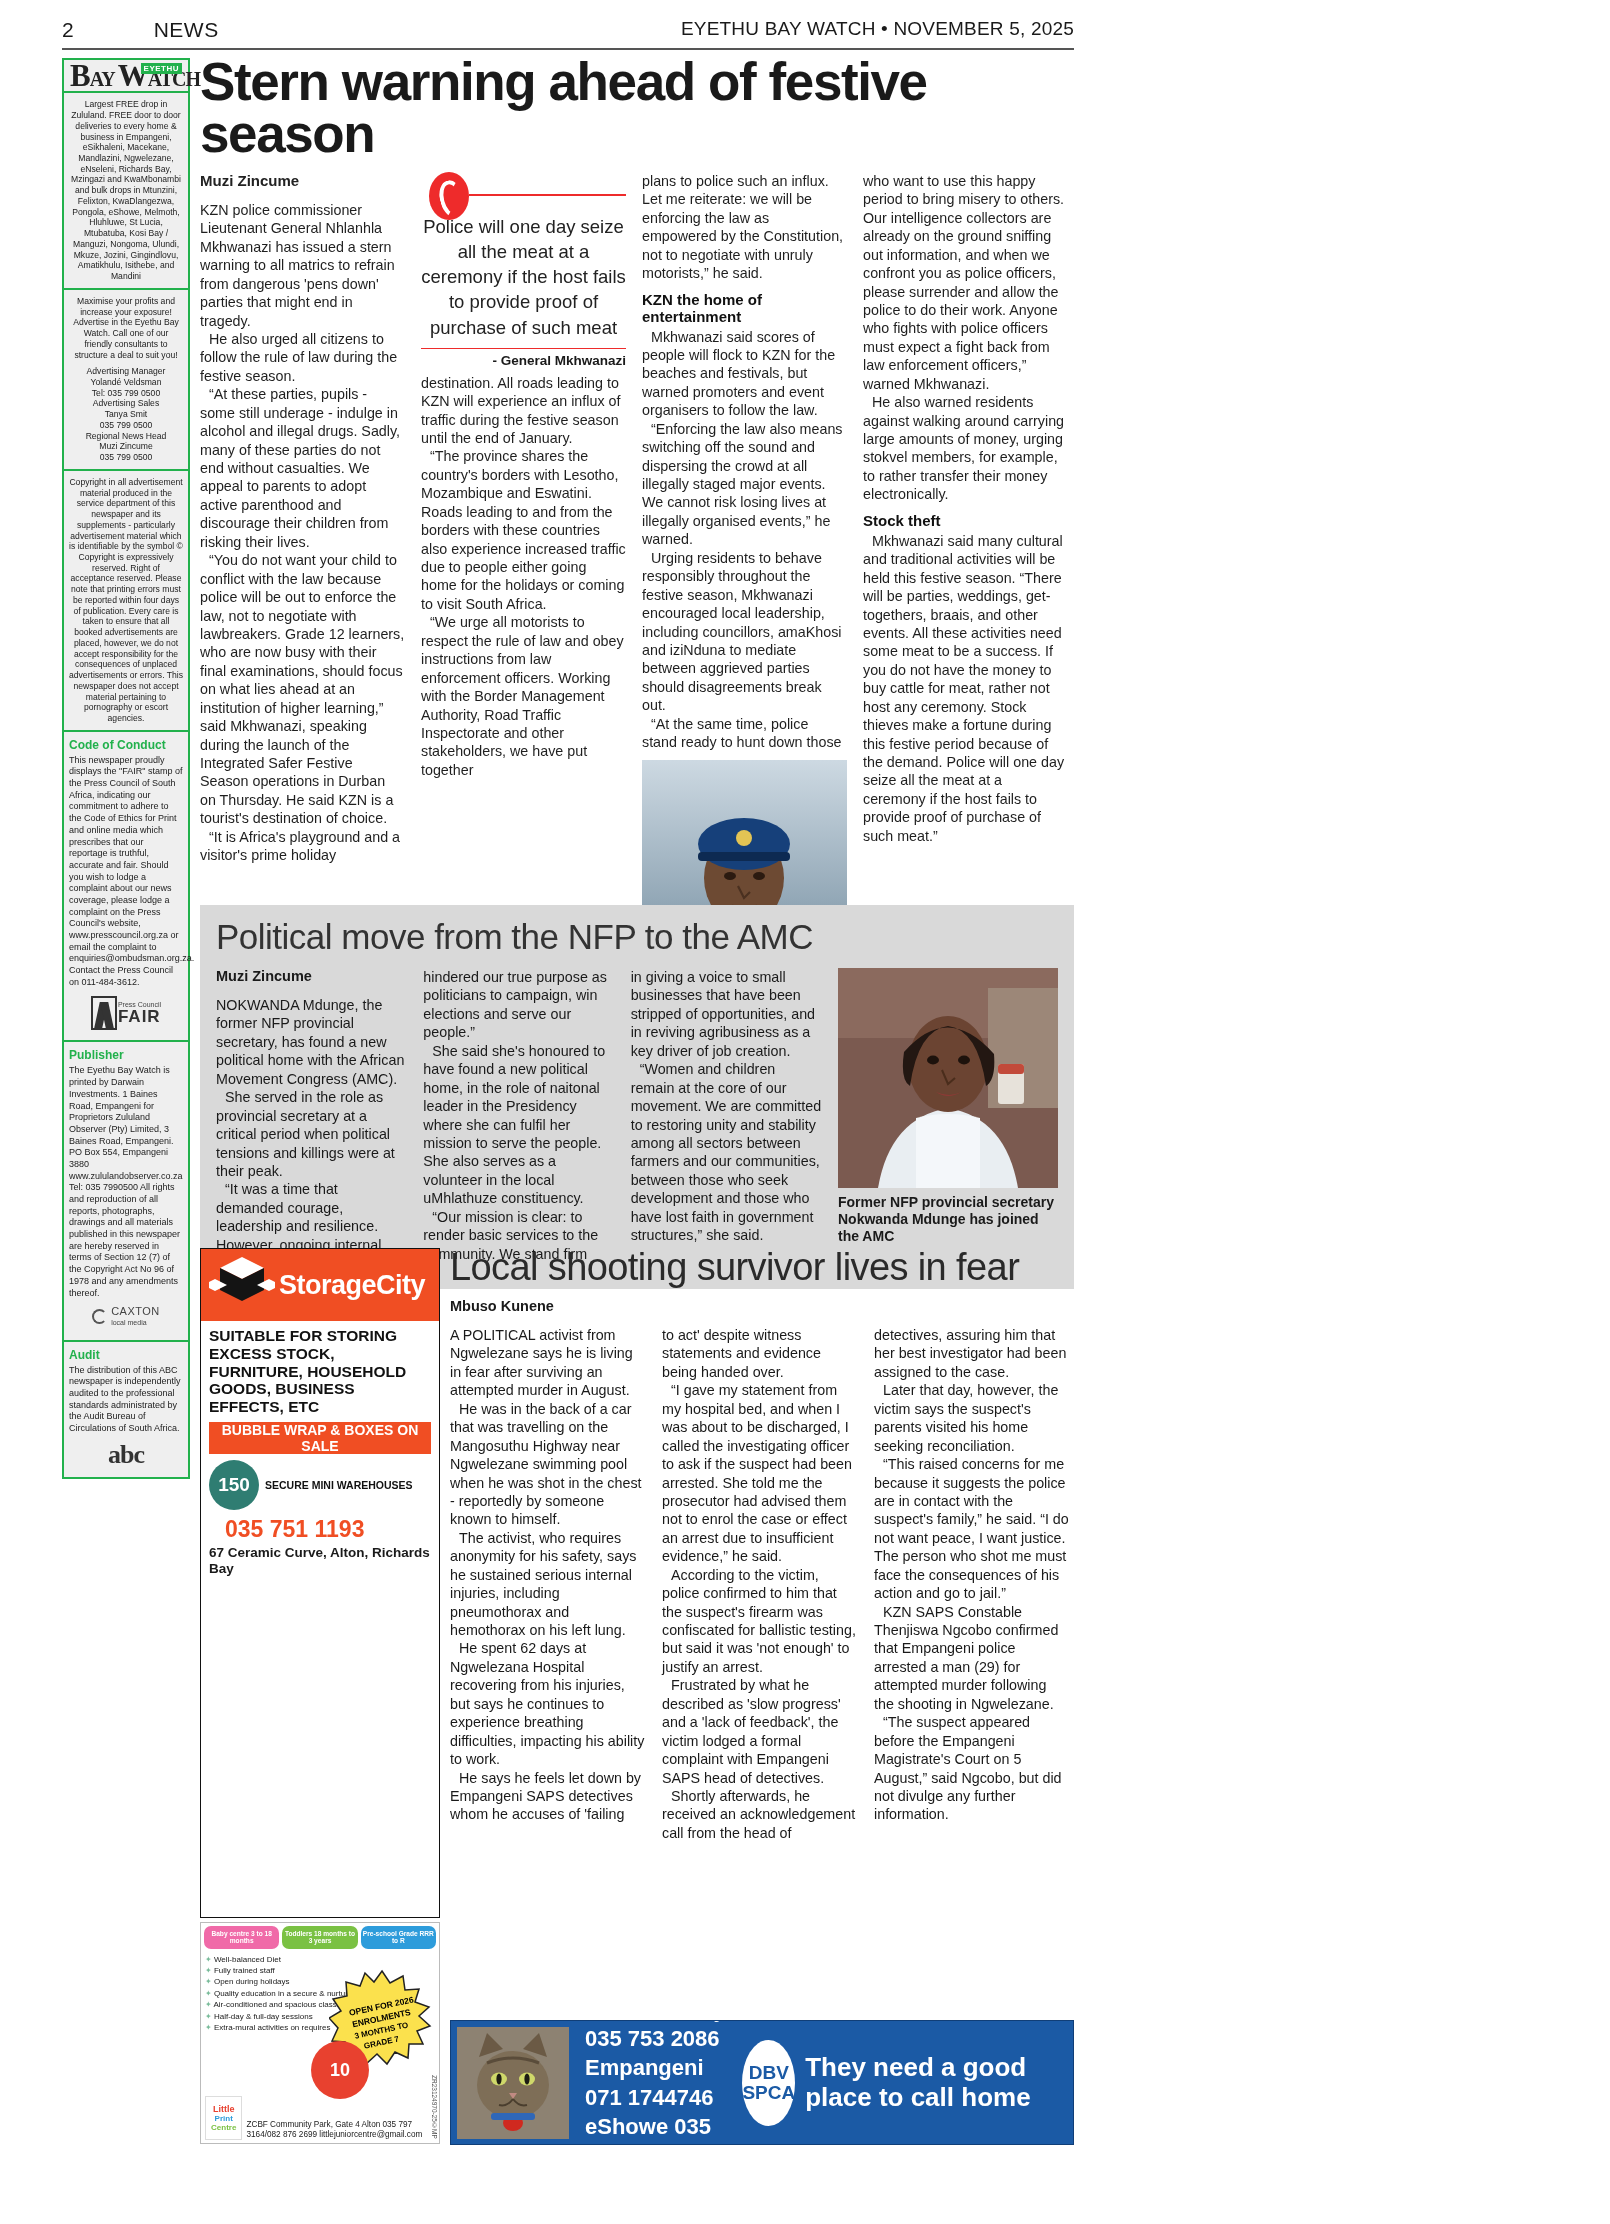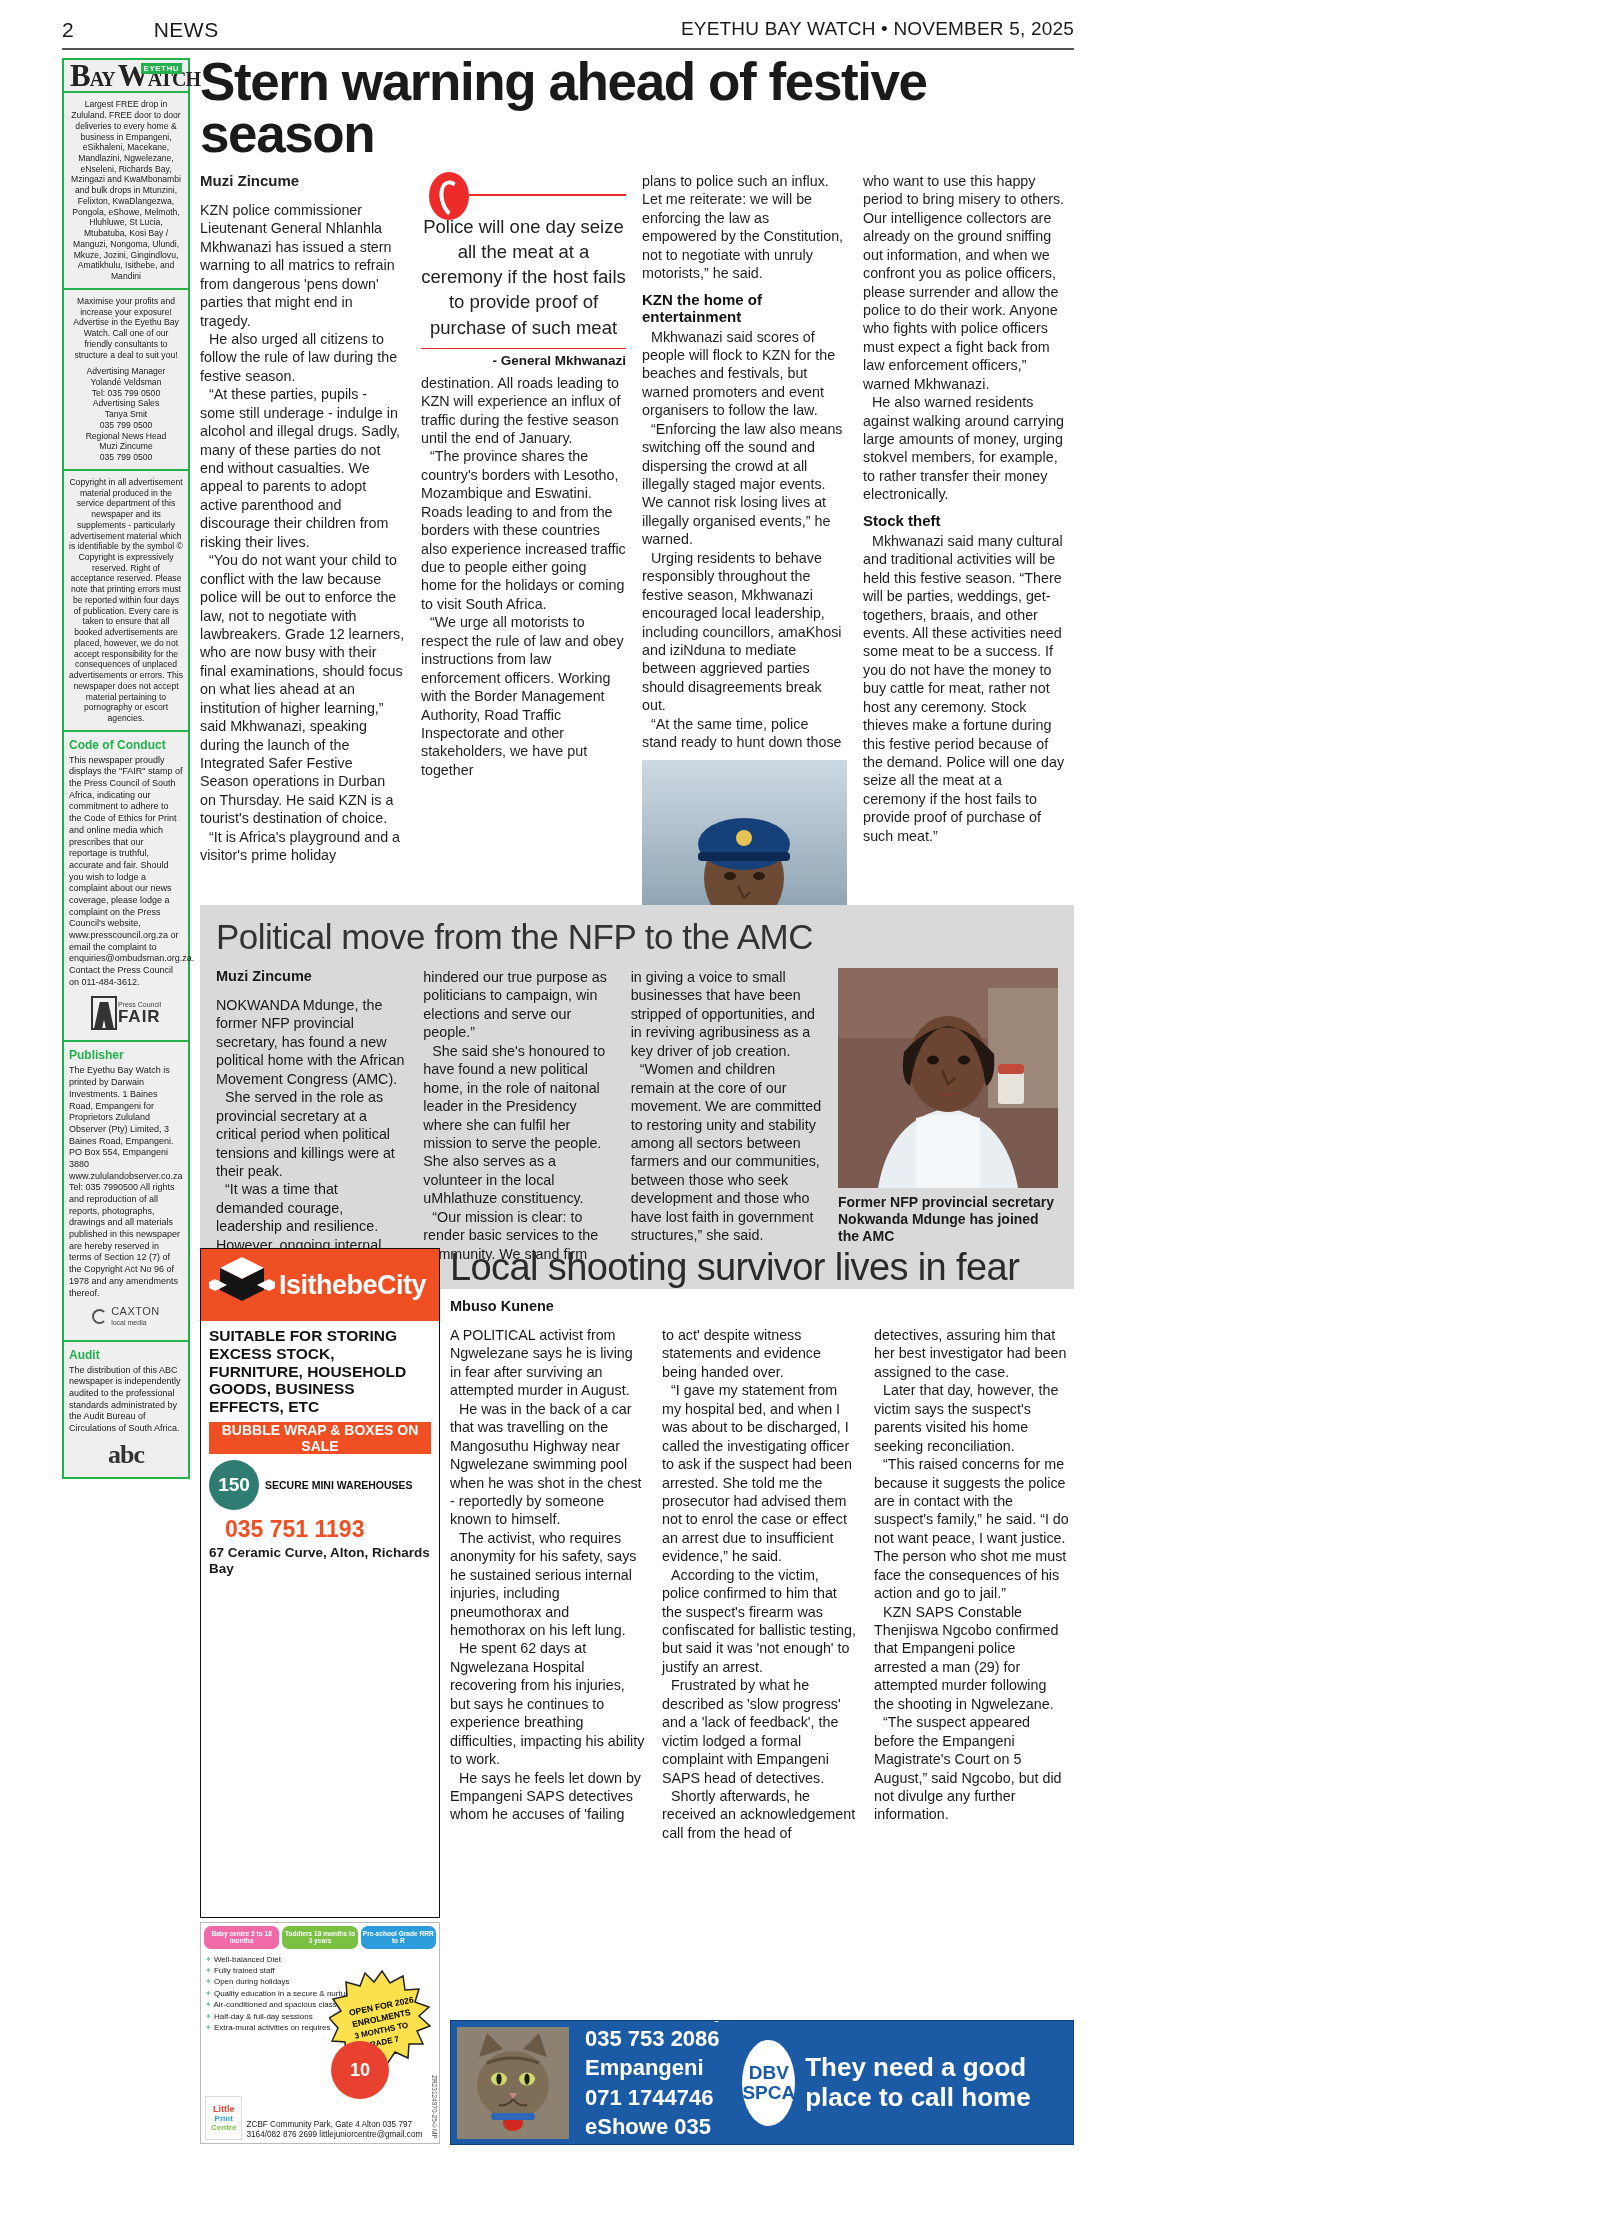"Isithebe" span { text: Isithebe -> Storage }
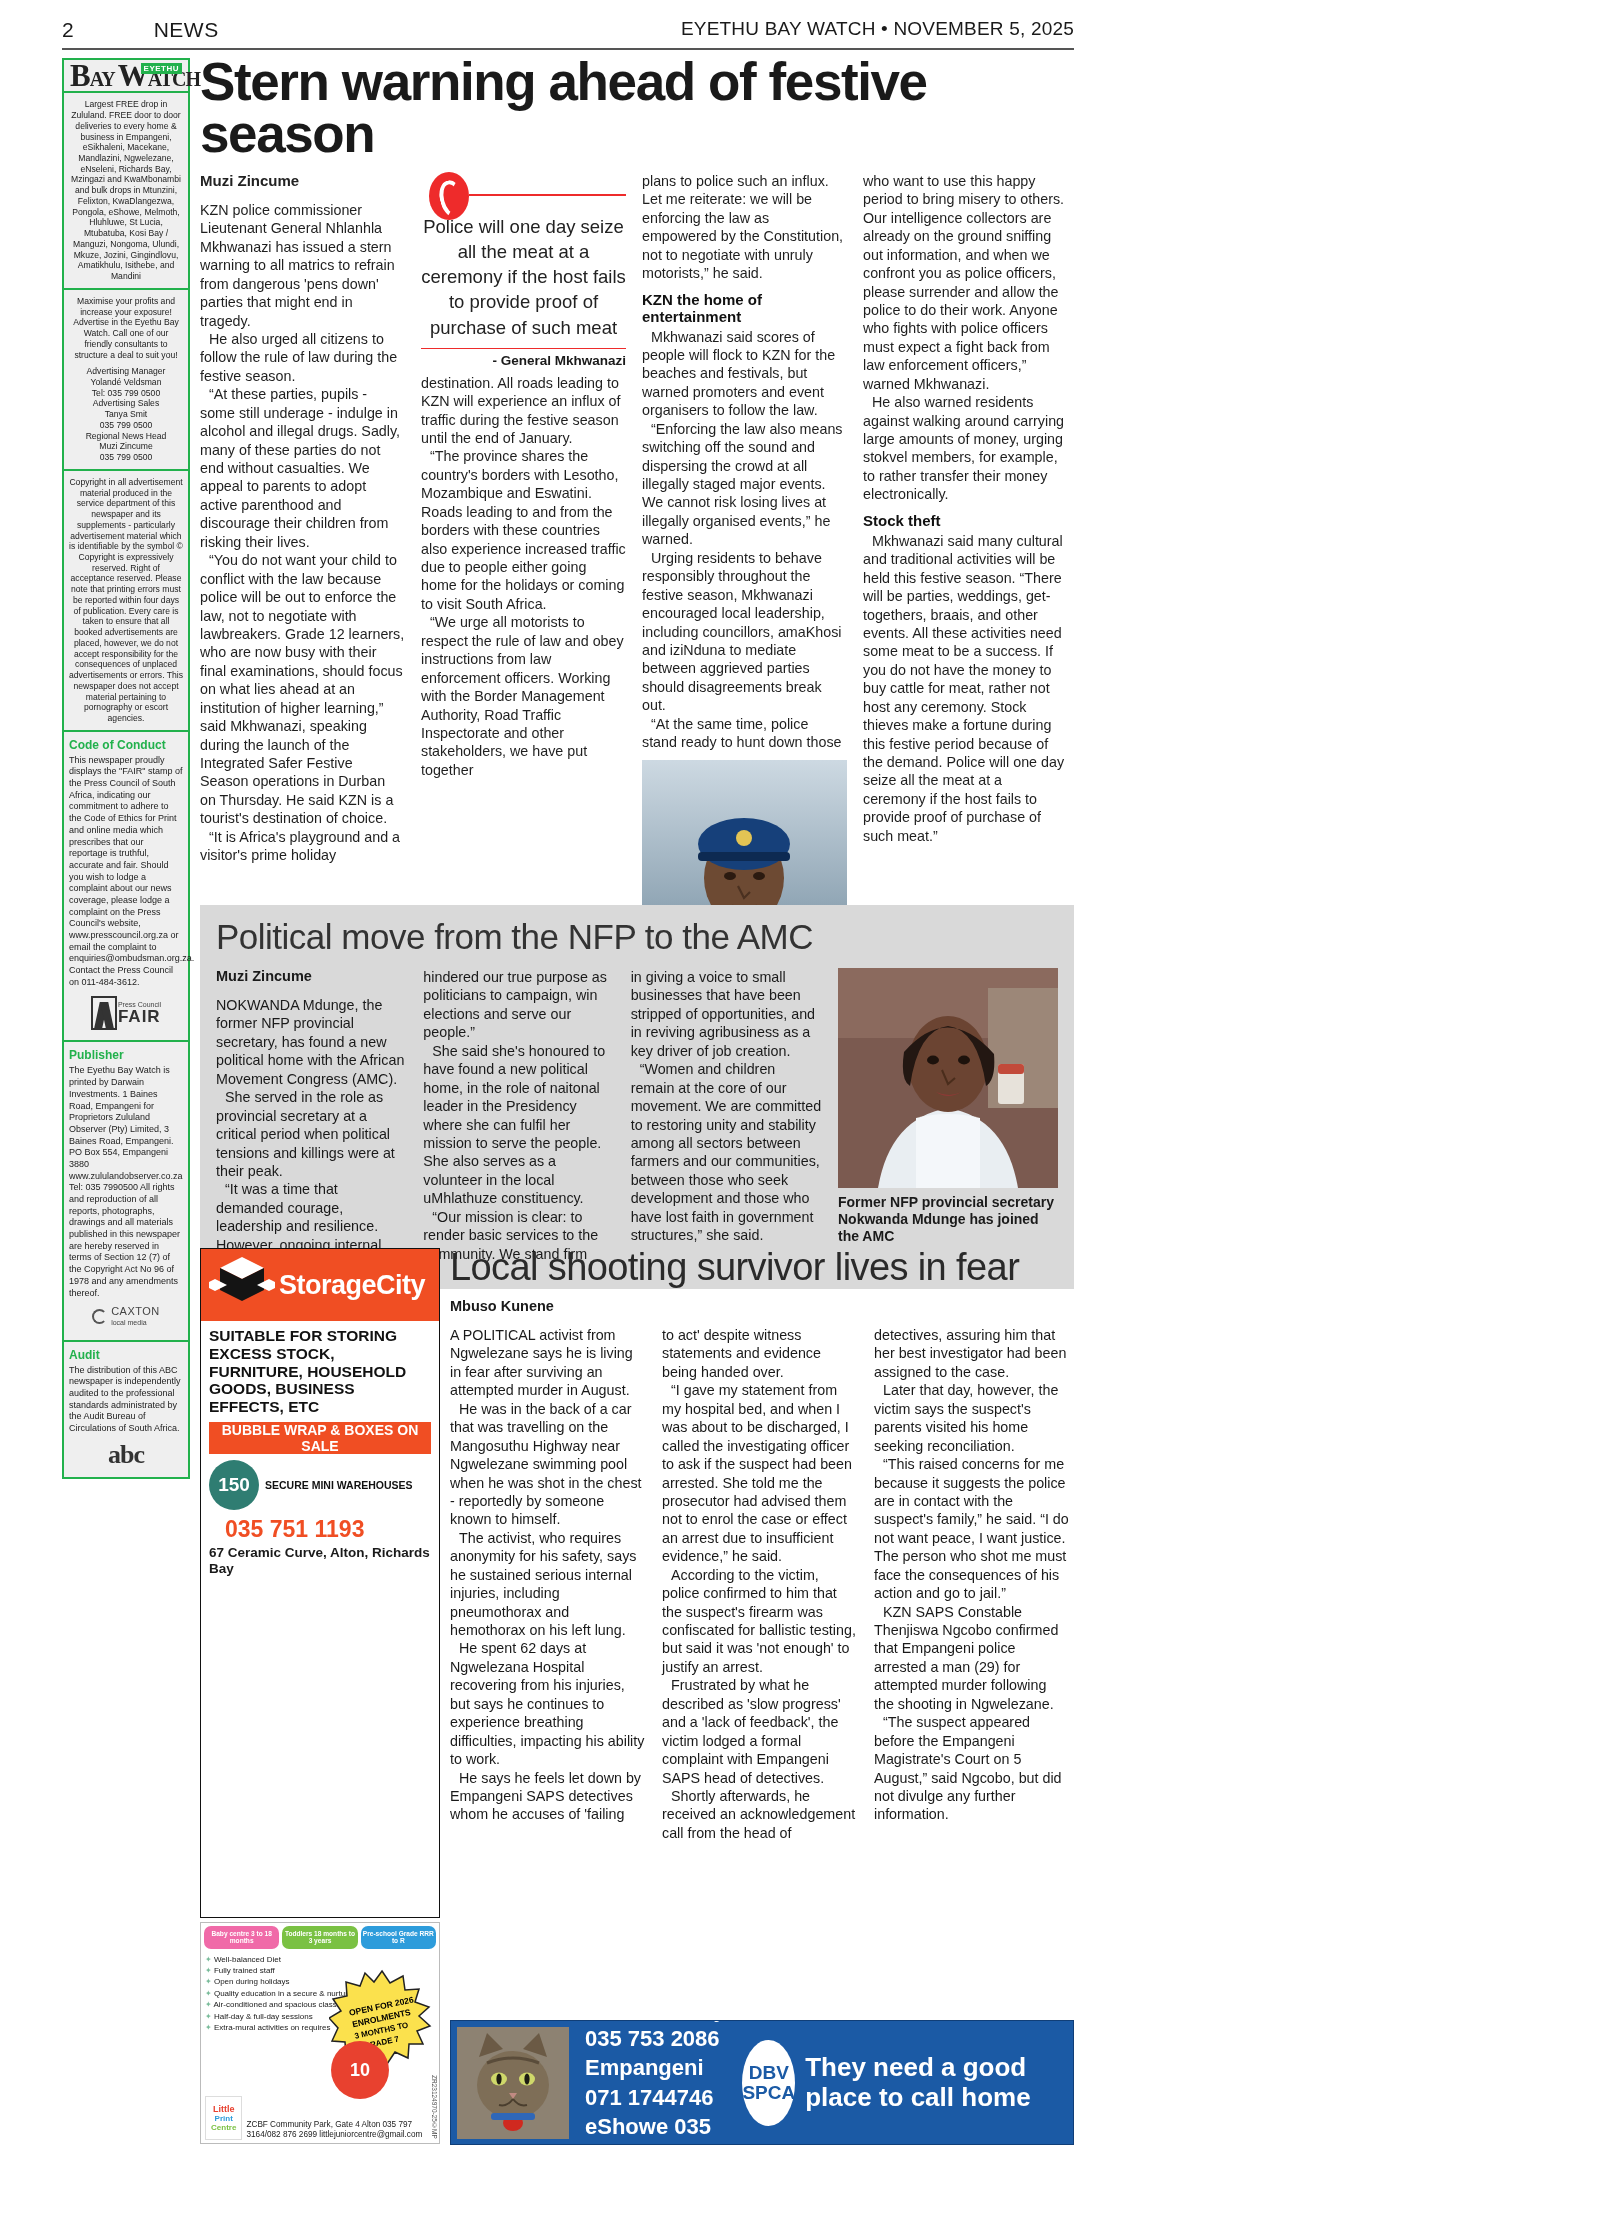"10" .lj-10 { left: 130px -> 110px }
